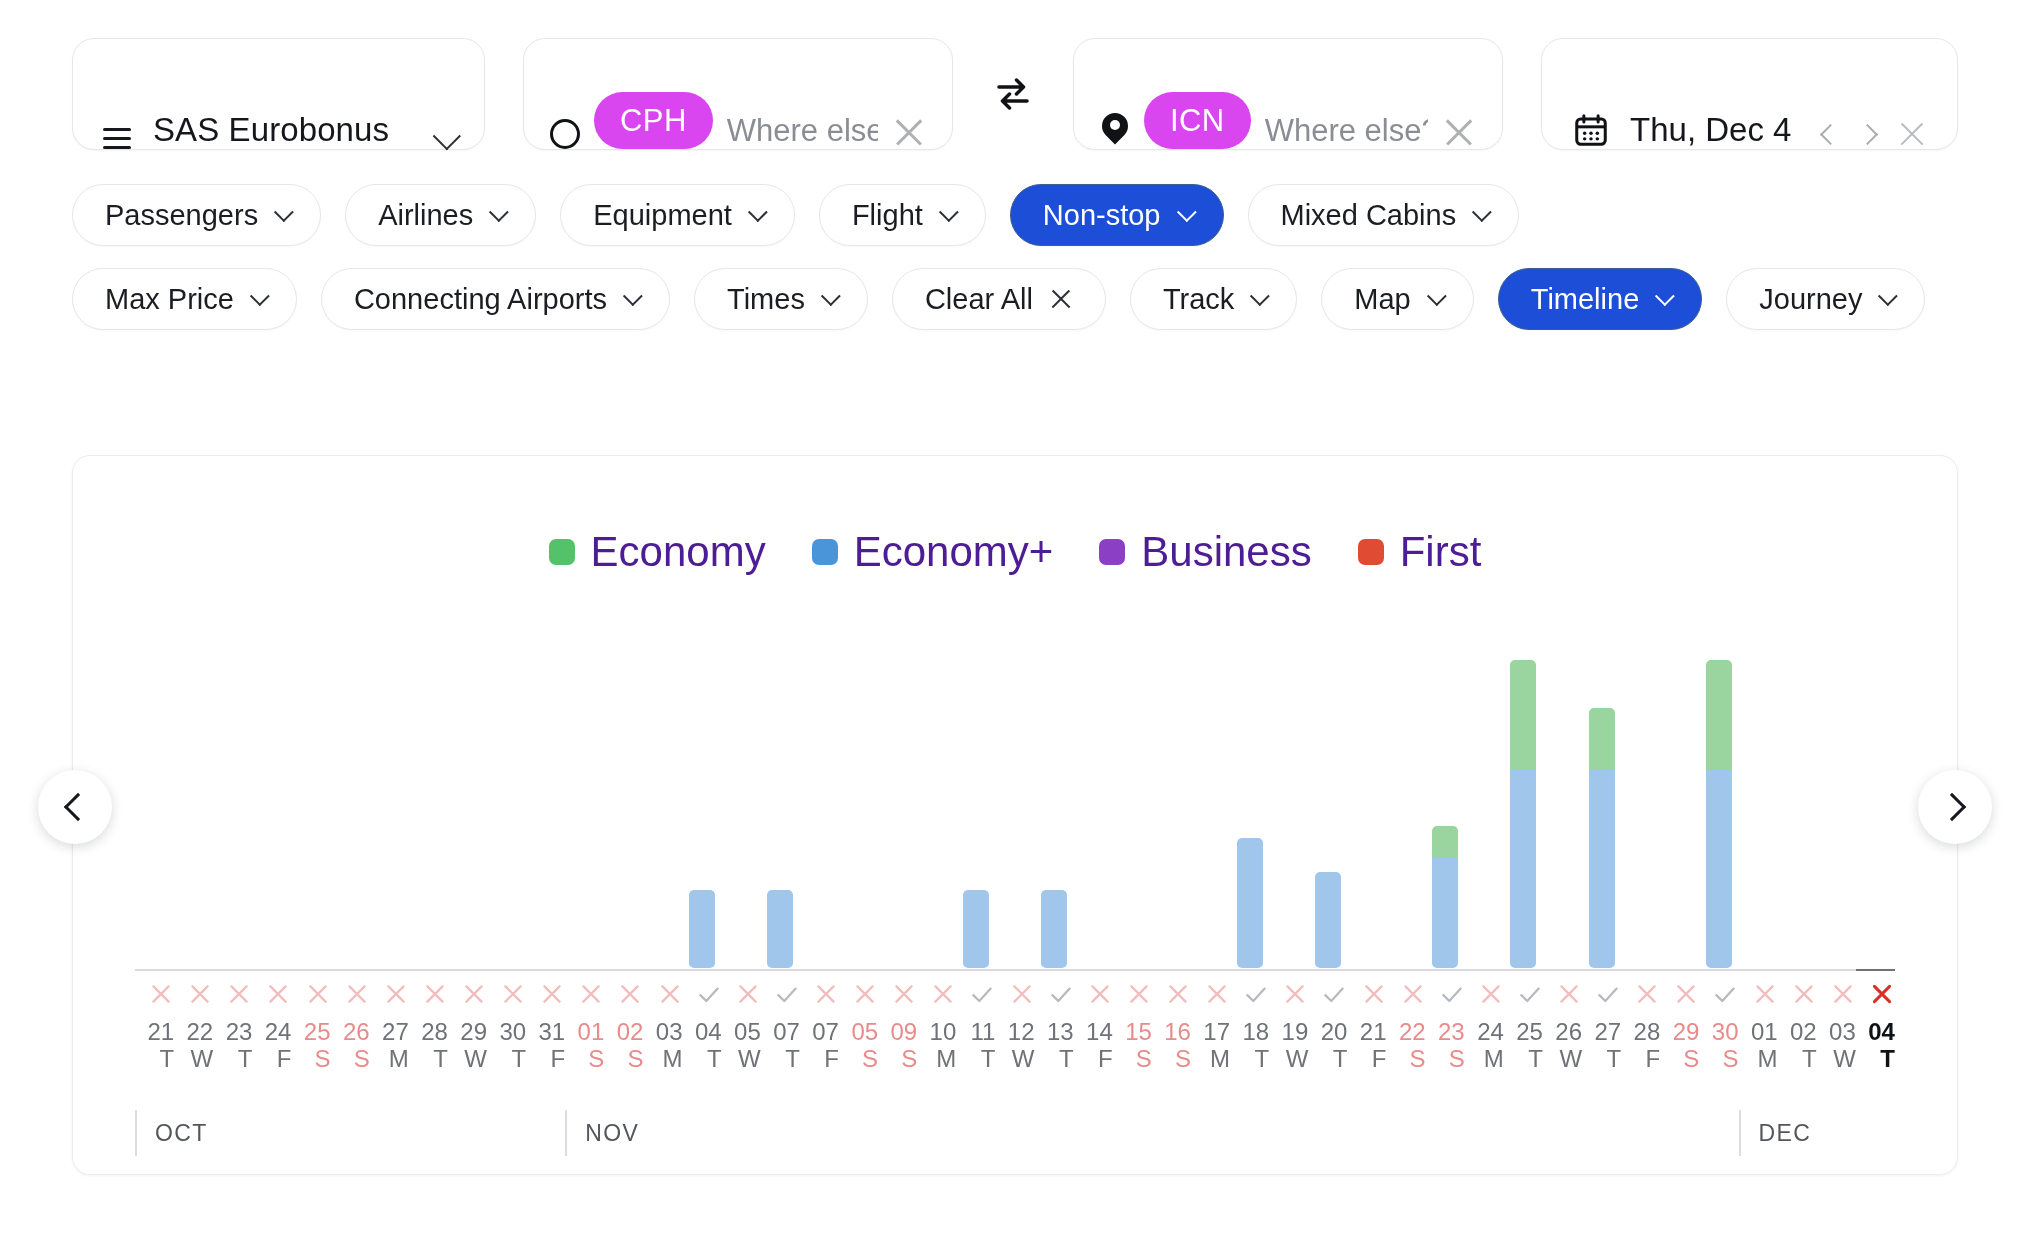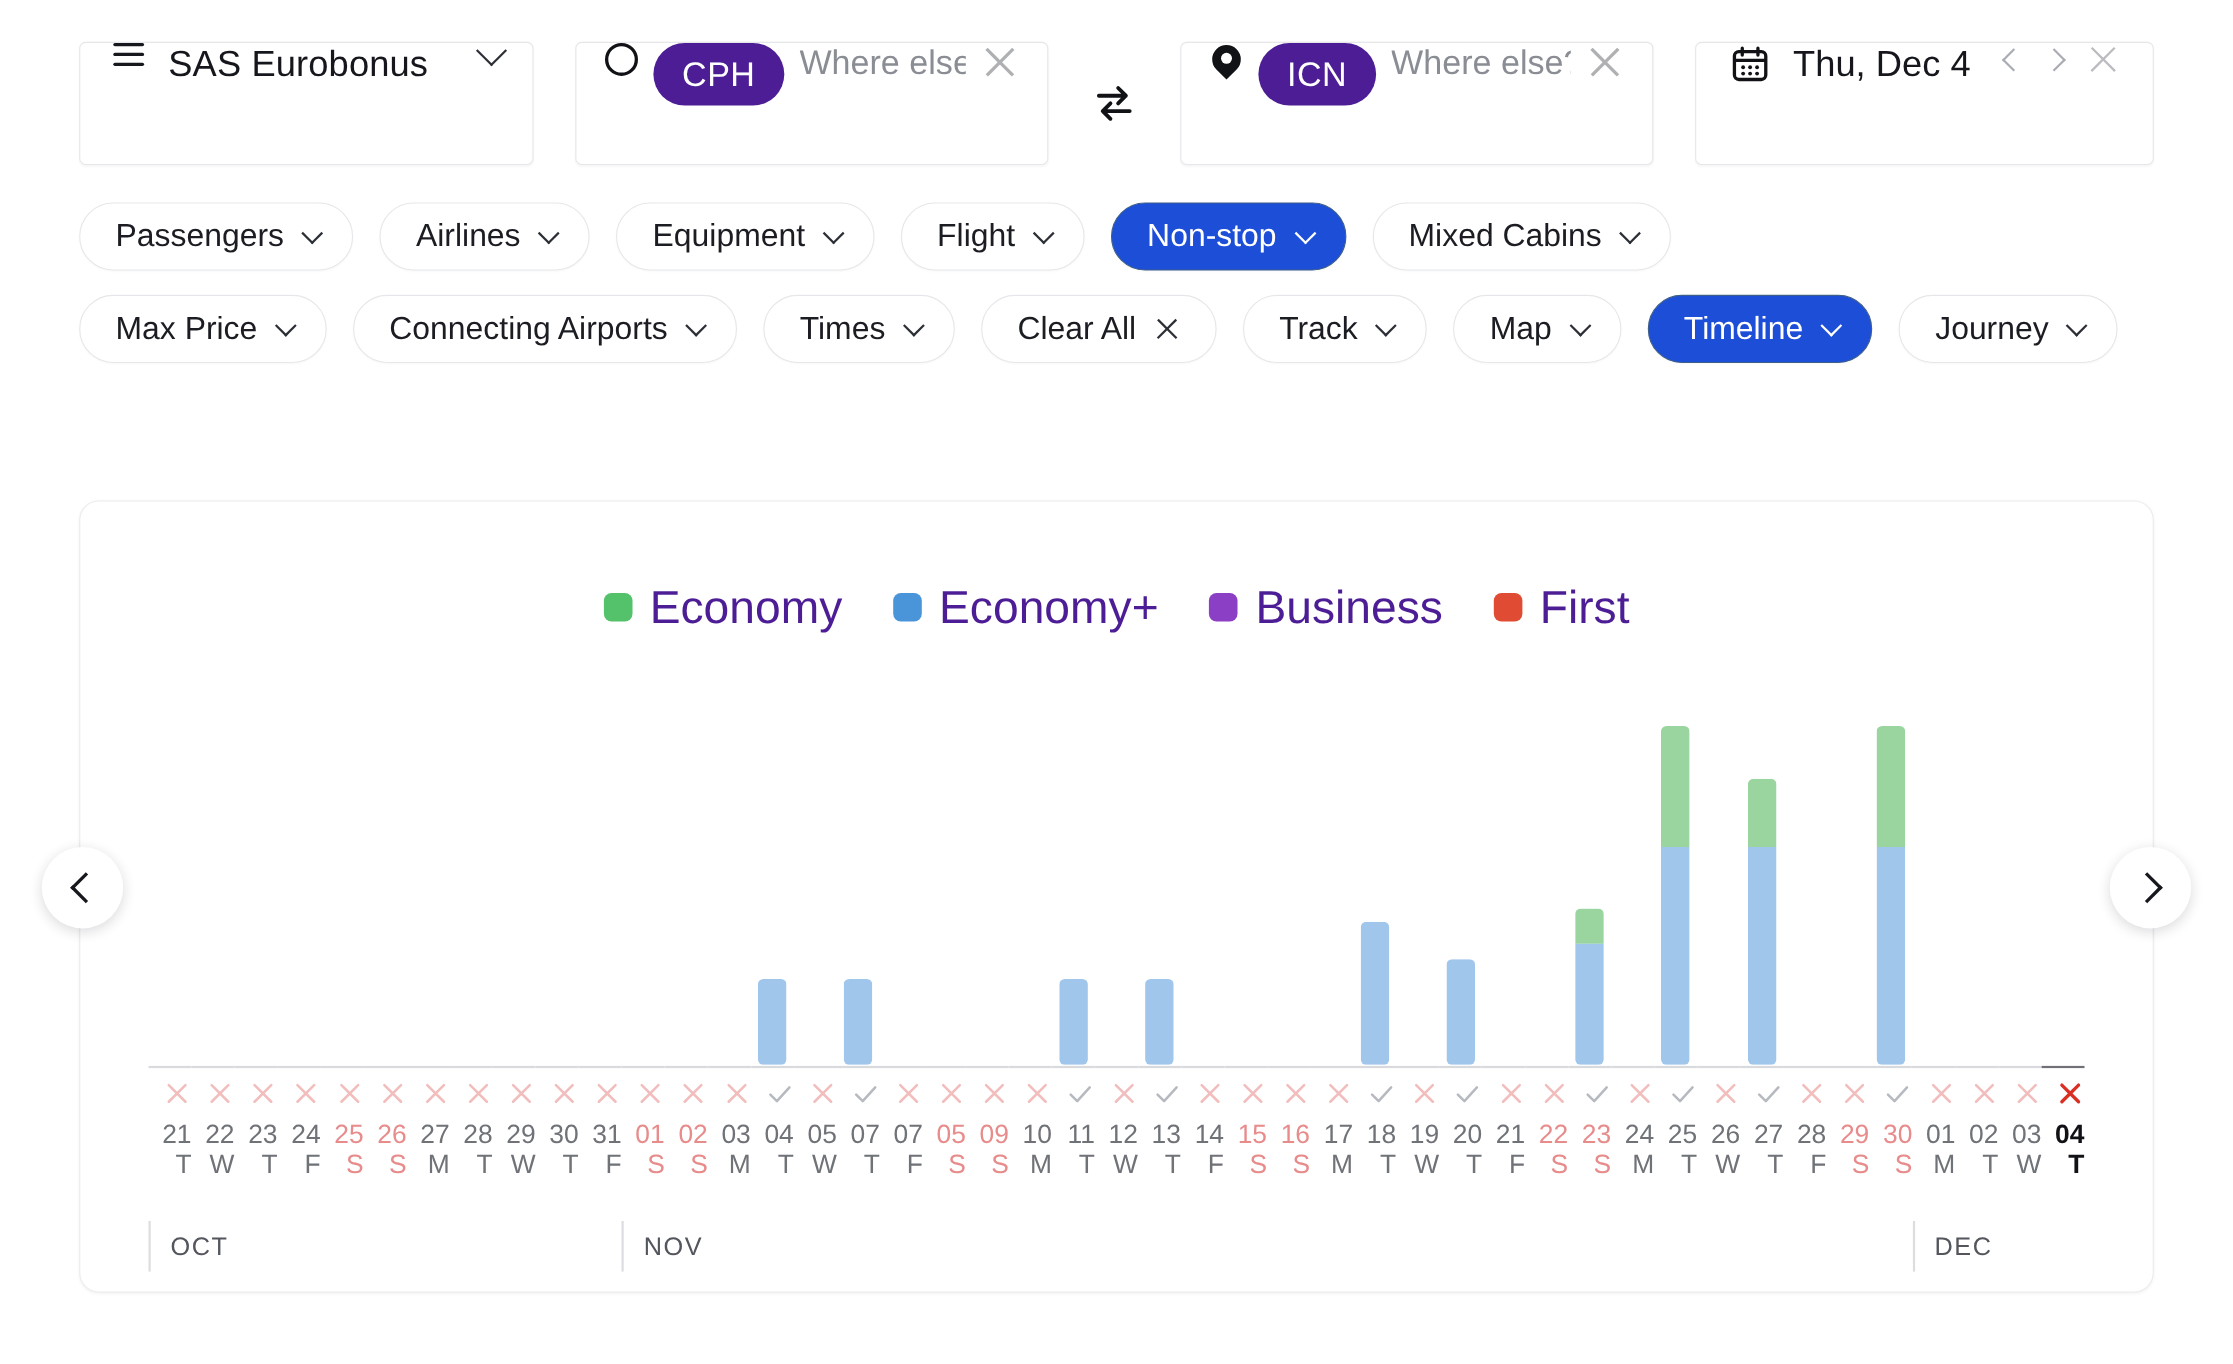"SAS Eurobonus" .sbcard { align-items: flex-start -> flex-end; border-radius: 6px -> 22px }
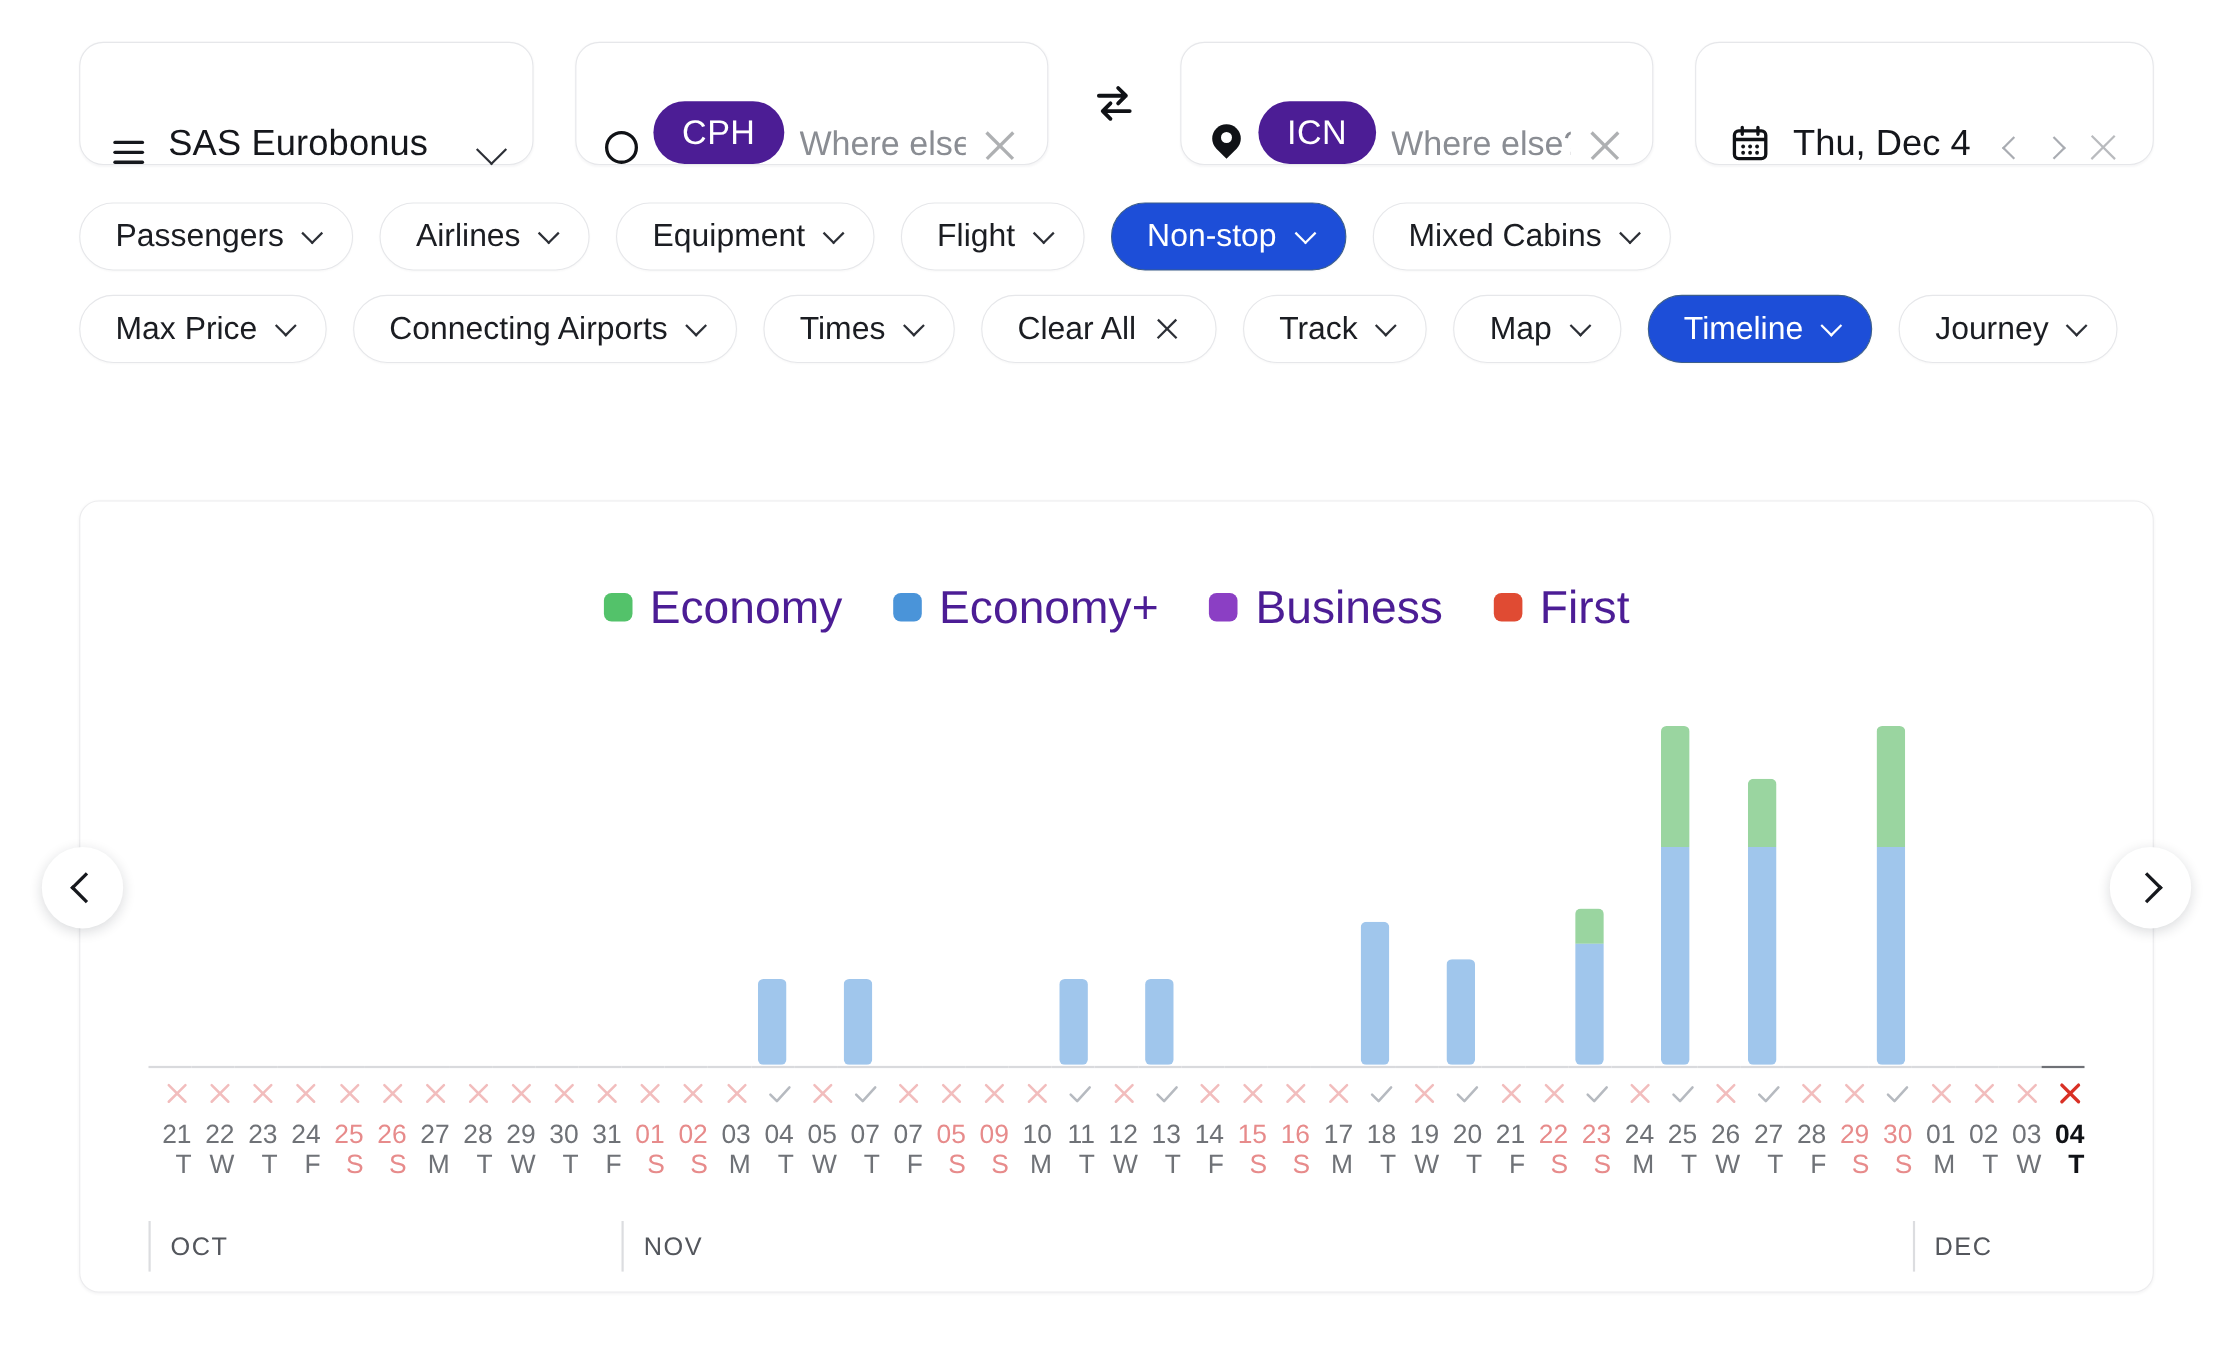"CPH" .code-pill { background: #4c1d95 -> #d946ef }
